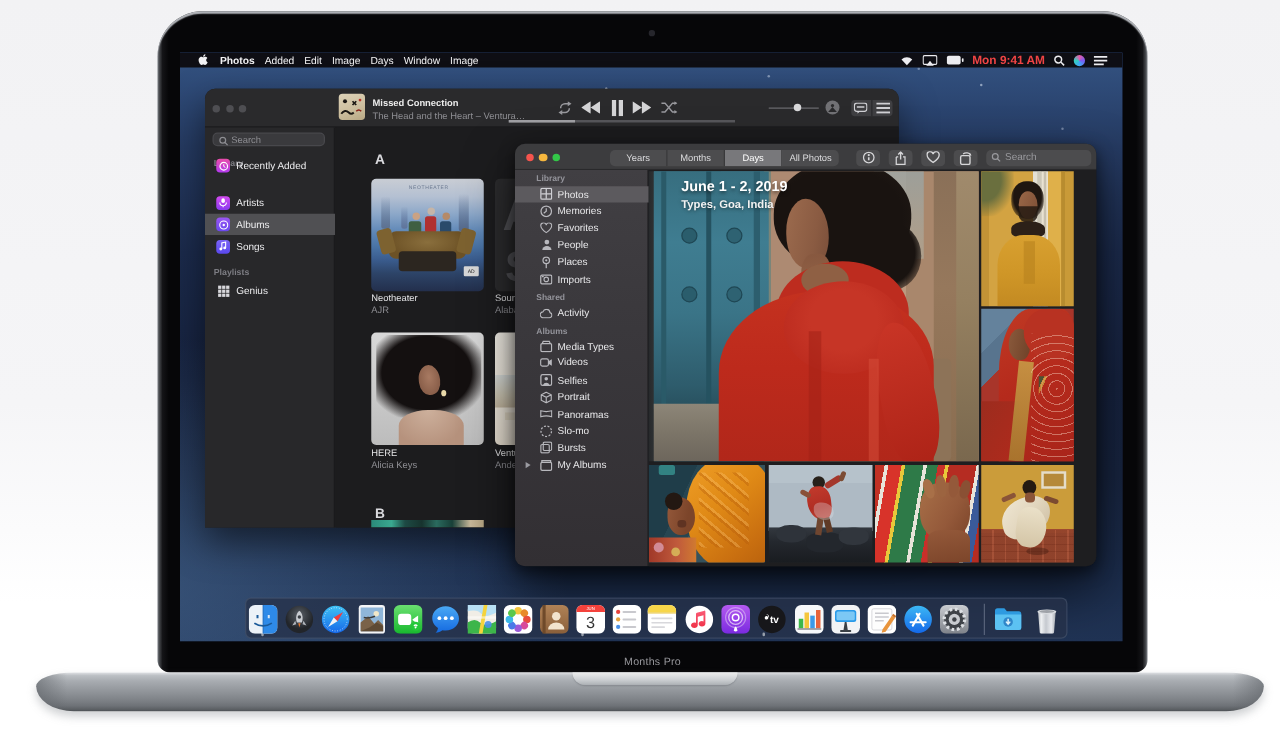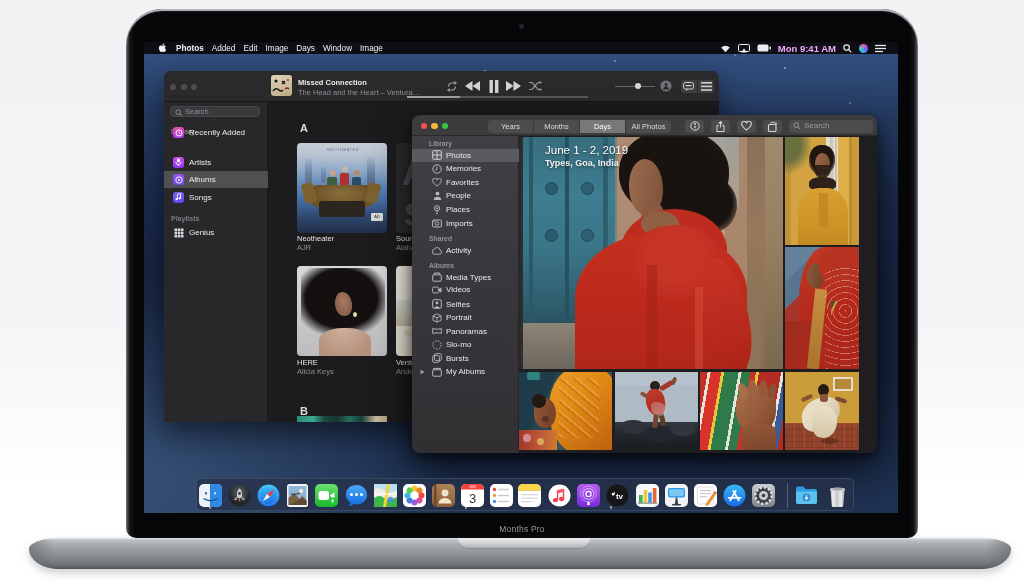"Mon 9:41 AM" #mbright { color: #f0abfc -> #ef4444 }
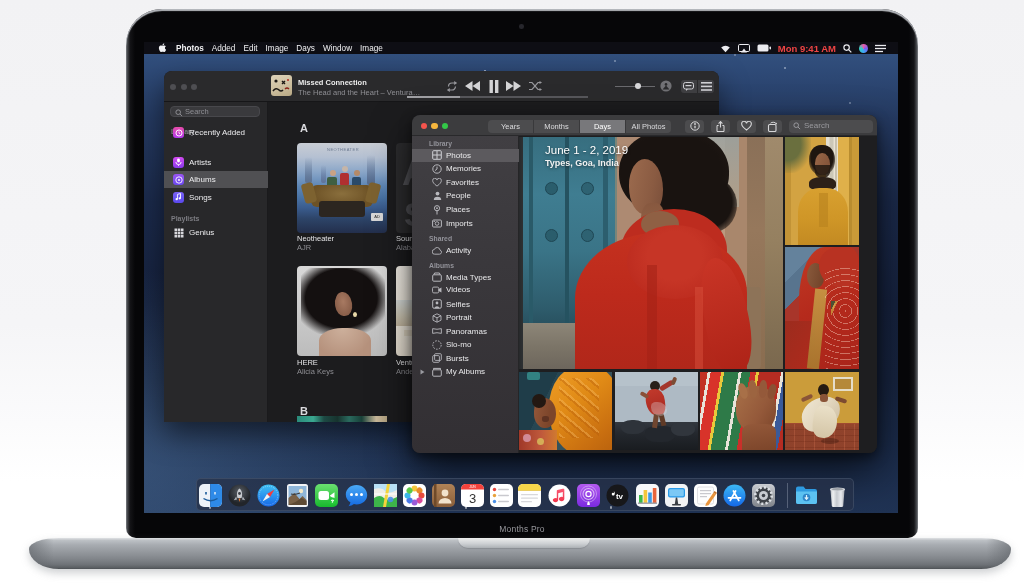"June 1 - 2, 2019" div.abs { font-weight: normal -> bold }
